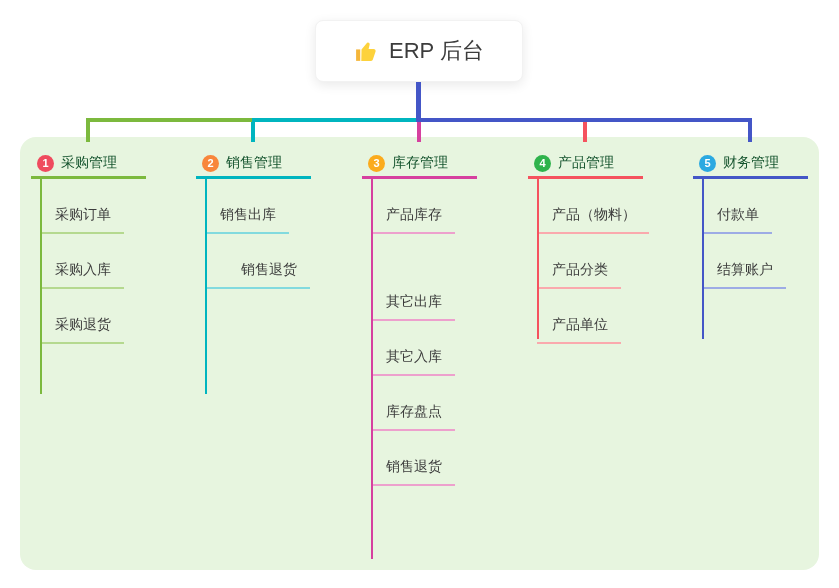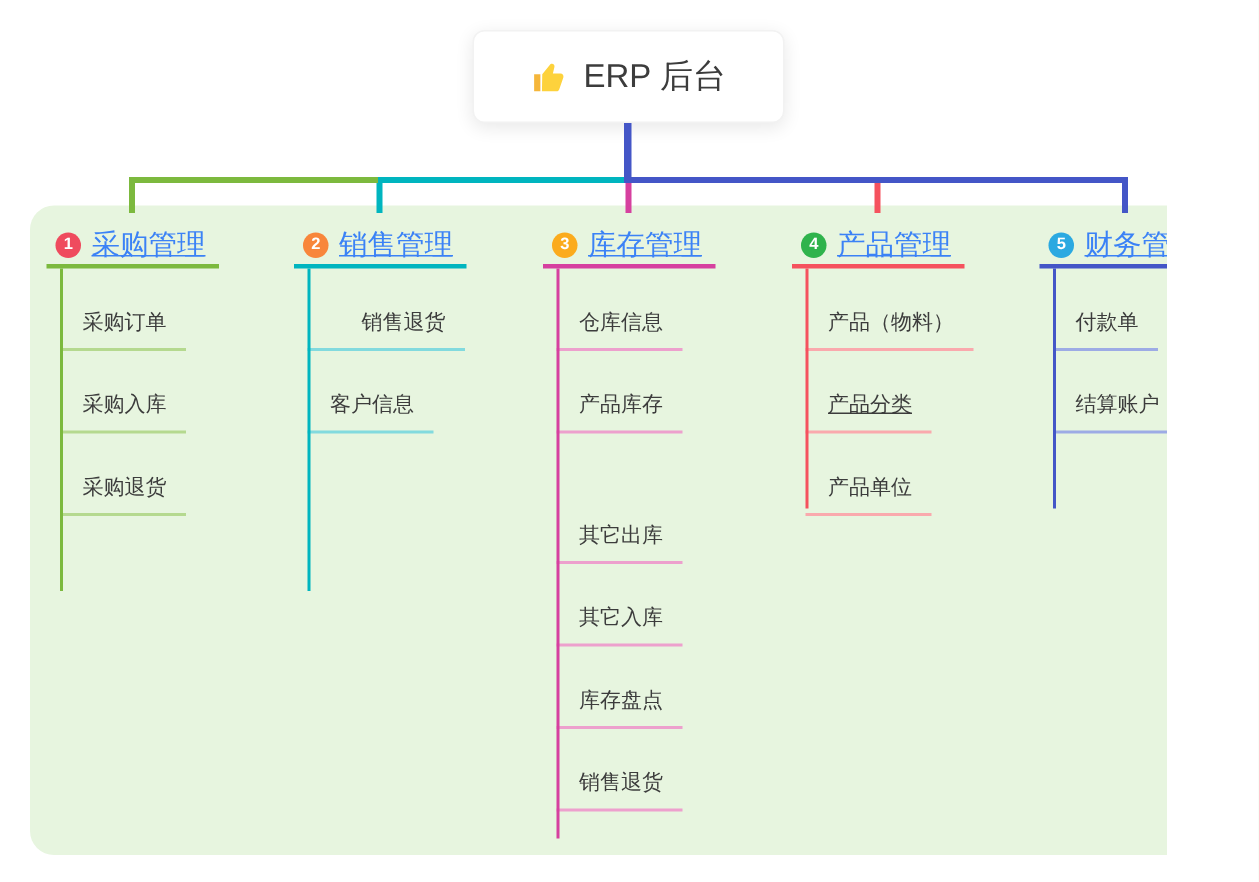"ERP 后台" .stage { width: 778px -> 839px }
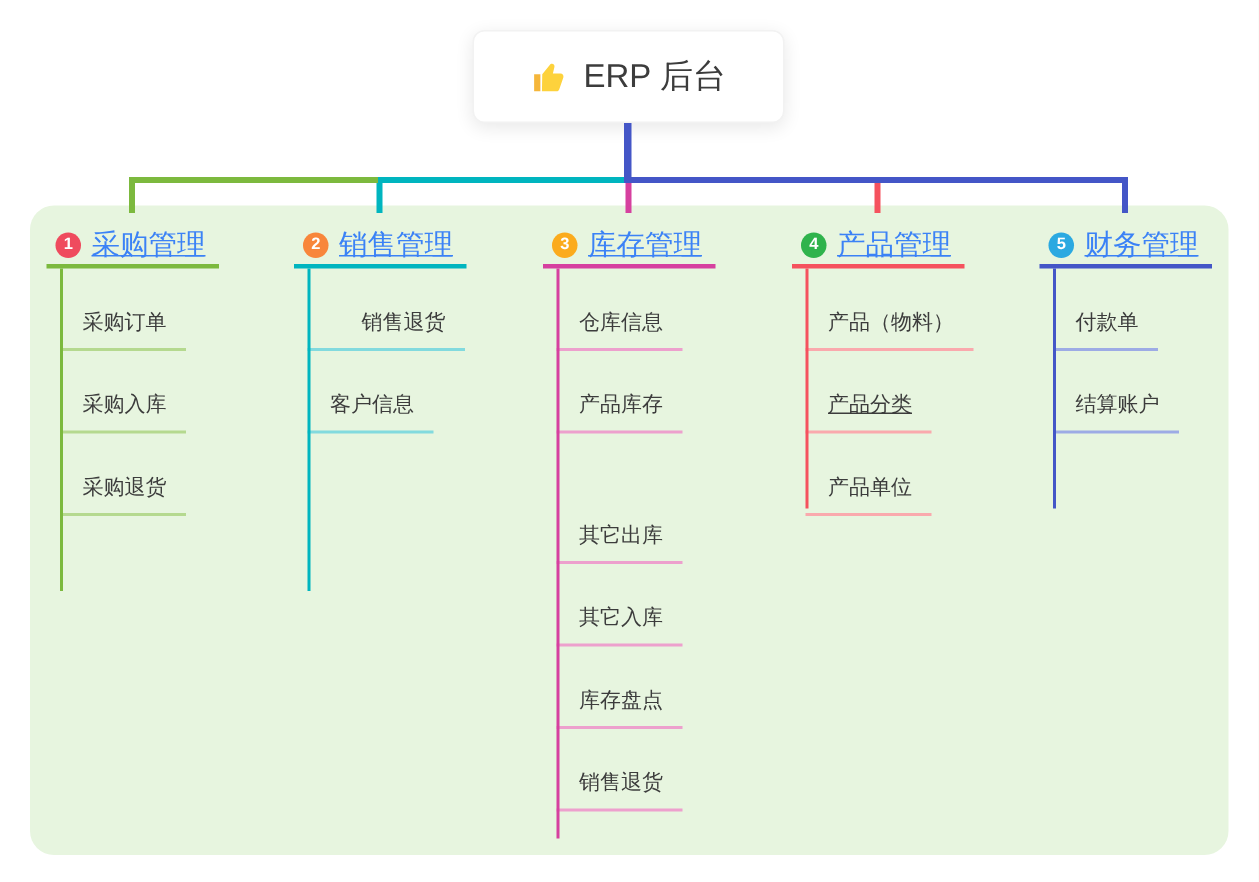"采购管理" .branch-label { color: #3b82f6 -> #14532d; font-size: 19px -> 14px; text-decoration: underline -> none }
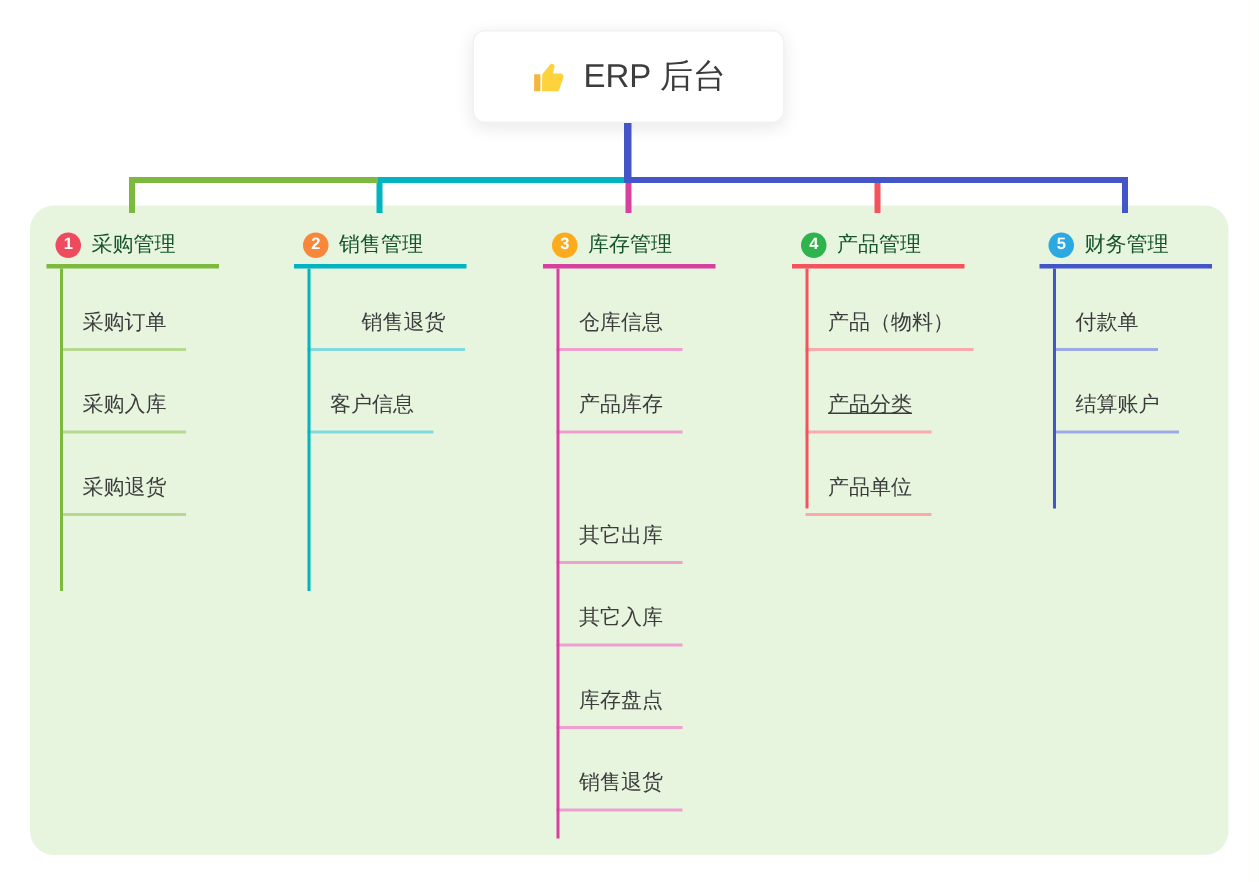"销售出库" div.item { html: none -> <div>销售出库</div> }
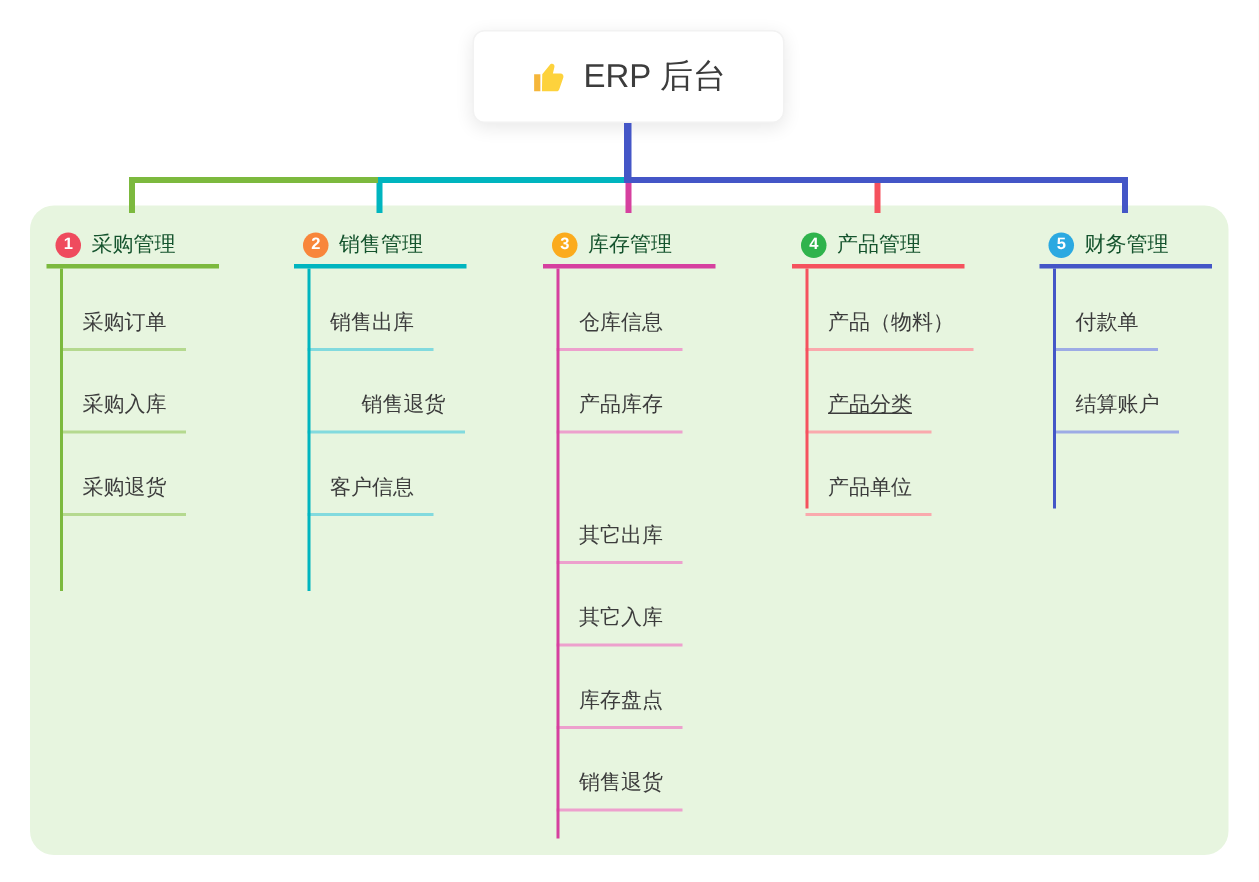"仓库信息" div.item { html: <div>仓库信息</div> -> none }
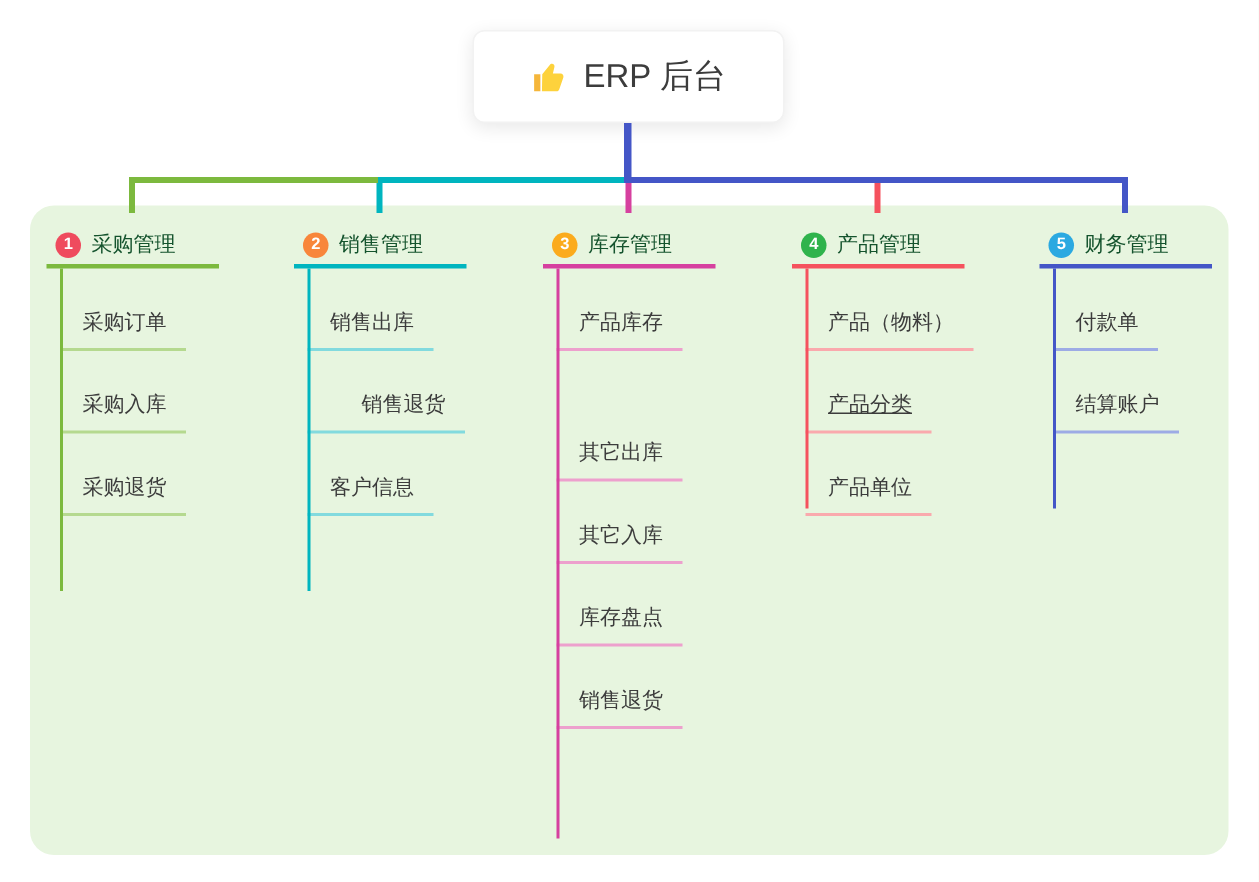"产品分类" div.item { text-decoration: underline -> none }
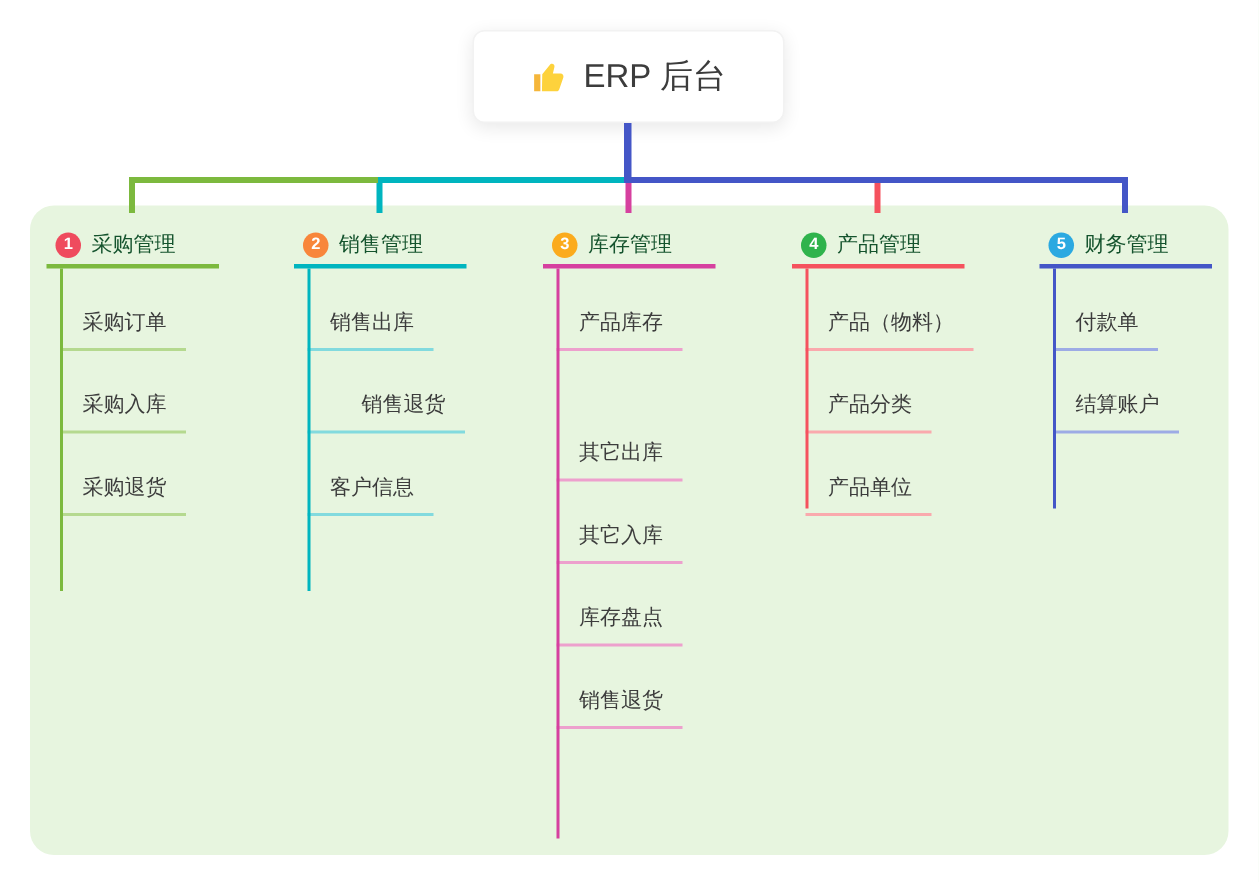"客户信息" div.item { html: <div>客户信息</div> -> none }
